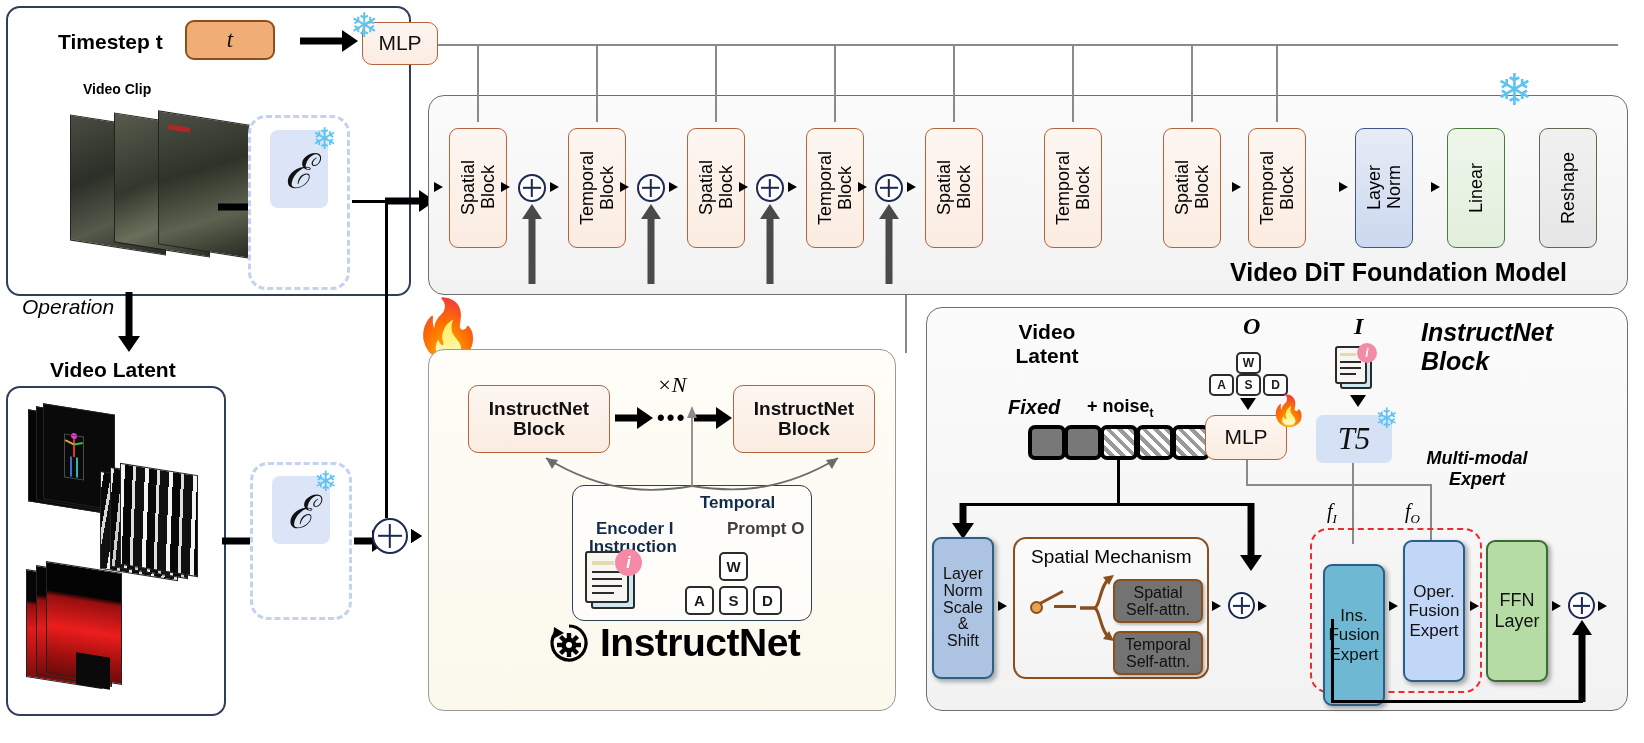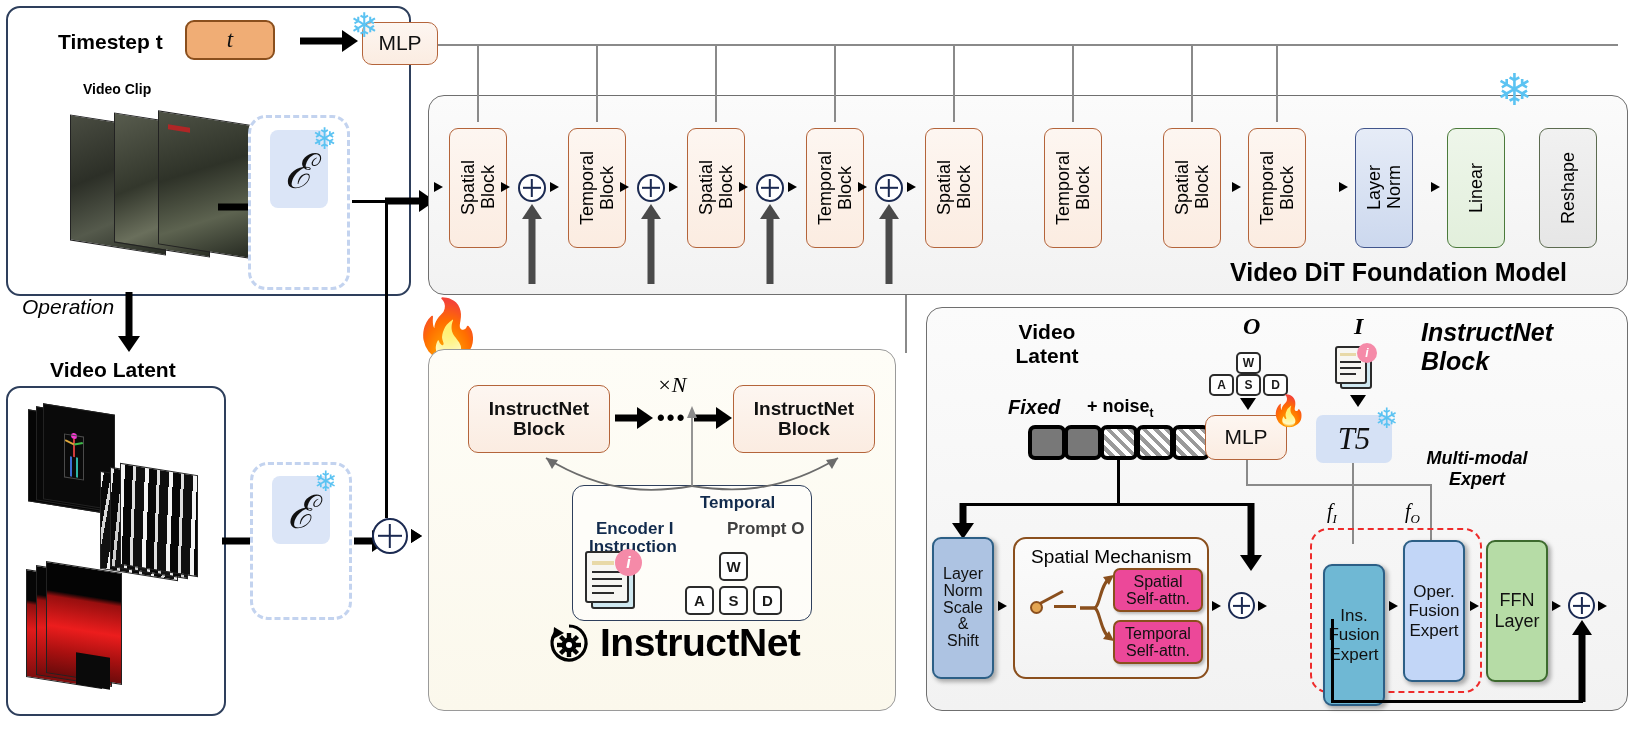"Spatial" .attnbox { background: #ec4899 -> #737373; margin-top: none -> 11px }
